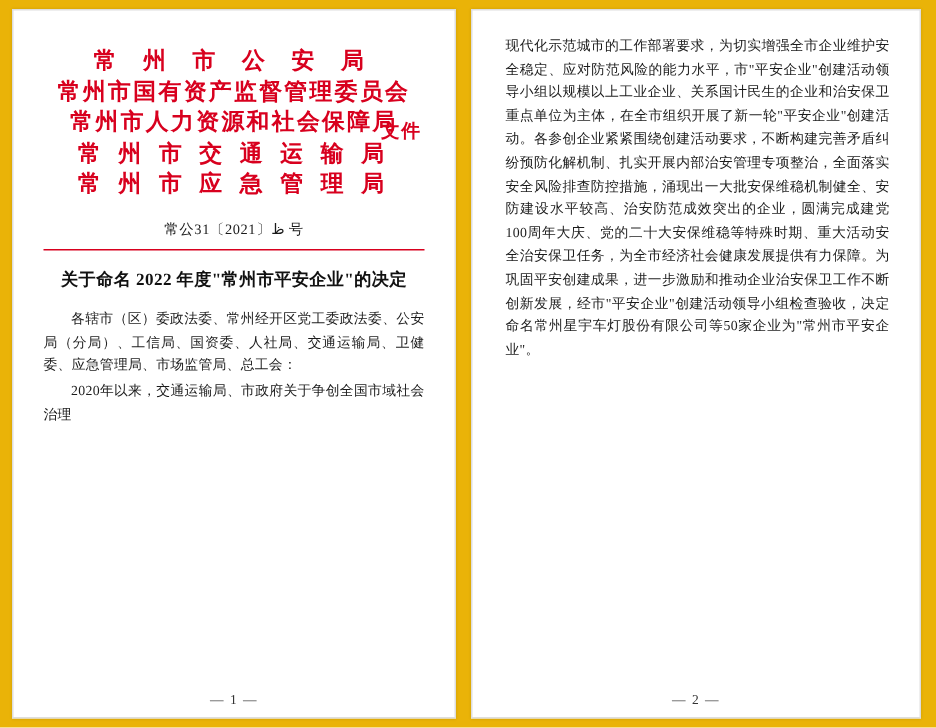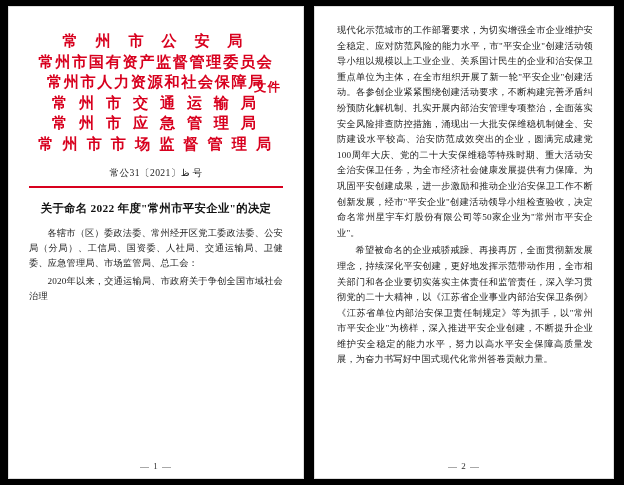"常 州 市 公 安" .page-wrap { background: #000000 -> #eab308 }
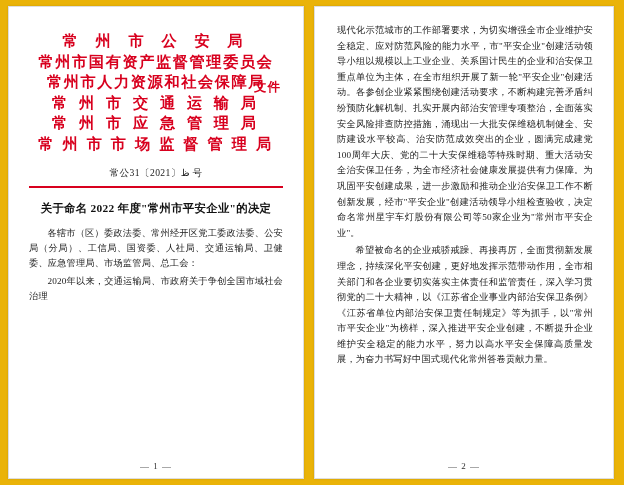"常 州 市 市 场" div.lh-line { html: <div>常 州 市 市 场 监 督 管 理 局</div> -> none }
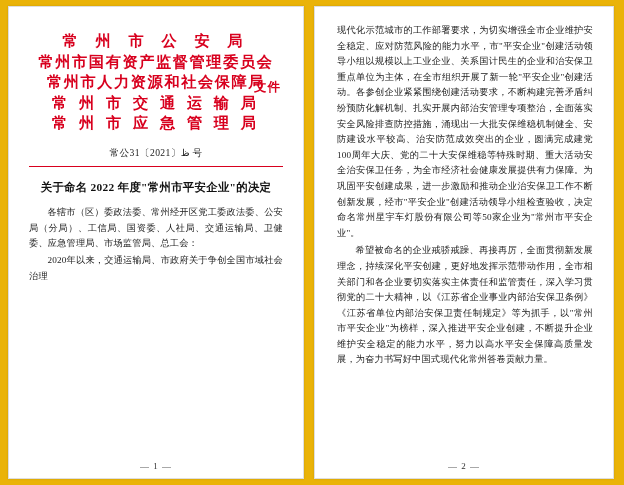"希望被命名的企业戒骄戒躁、再接再厉，全面贯彻新发展理念，持续深化平安创建，更好地" p.body-p { html: <p>希望被命名的企业戒骄戒躁、再接再厉，全面贯彻新发展理念，持续深化平安创建，更好地发挥示范带动作用，全市相关部门和各企业要切实落实主体责任和监管责任，深入学习贯彻党的二十大精神，以《江苏省企业事业内部治安保卫条例》《江苏省单位内部治安保卫责任制规定》等为抓手，以"常州市平安企业"为榜样，深入推进平安企业创建，不断提升企业维护安全稳定的能力水平，努力以高水平安全保障高质量发展，为奋力书写好中国式现代化常州答卷贡献力量。</p> -> none }
